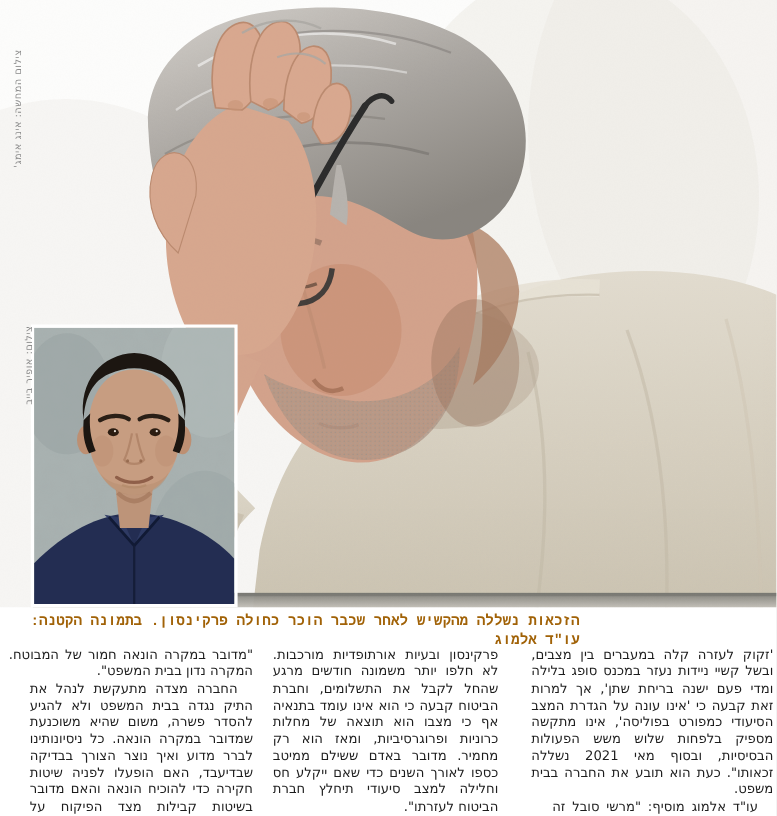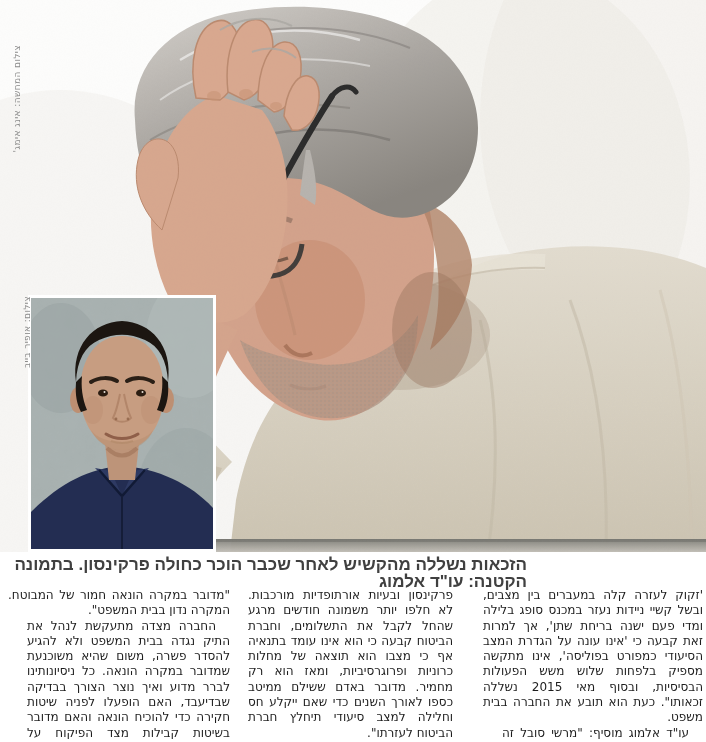"הזכאות נשללה מהקשיש לאחר שכבר" .caption { color: #404040 -> #a16207; font-family: Liberation Sans, sans-serif -> Liberation Mono, monospace; font-size: 17px -> 13px }
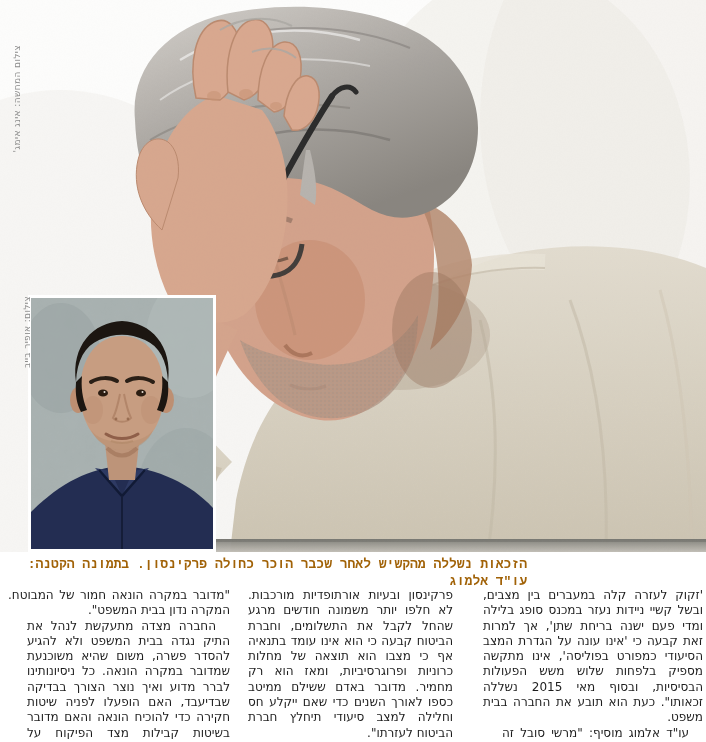"'זקוק לעזרה קלה במעברים בין" p { text: 2015 -> 2021 }
